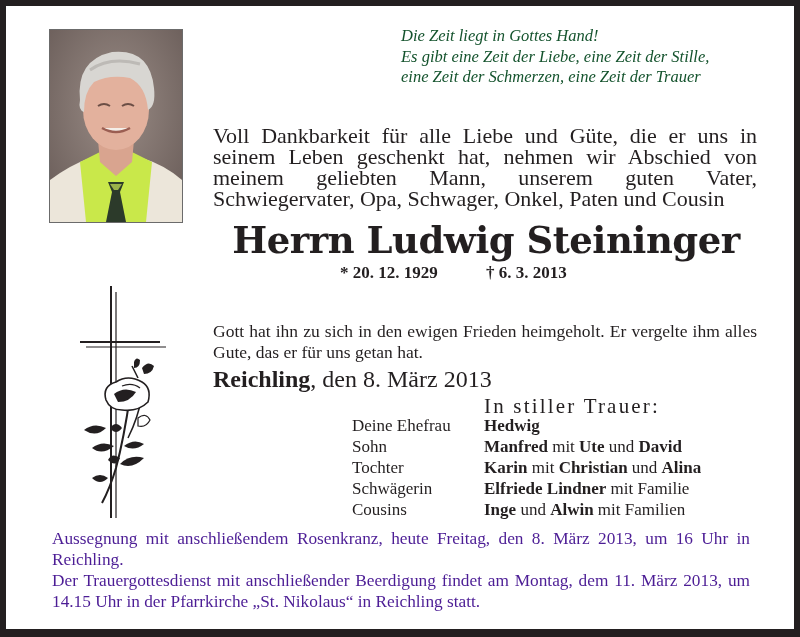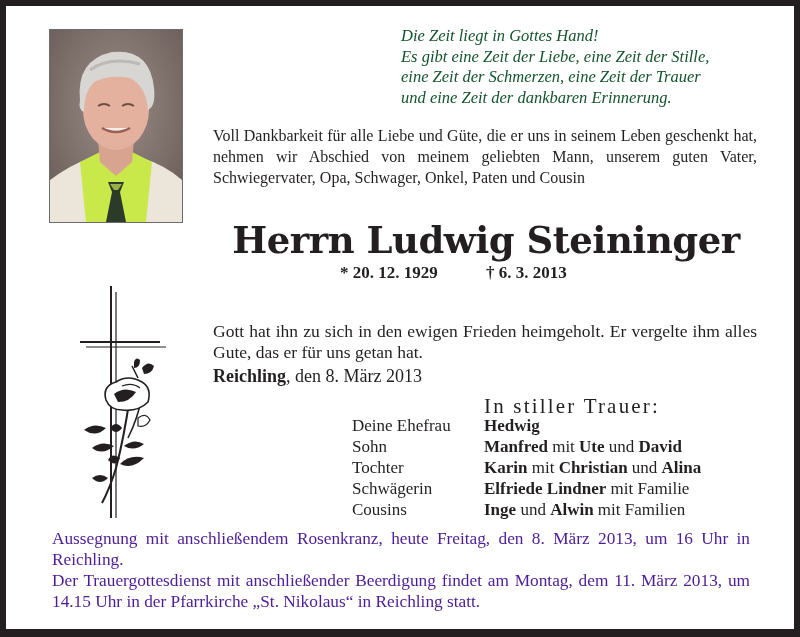"und eine Zeit der dankbaren" div { html: <div>und eine Zeit der dankbaren Erinnerung.</div> -> none }
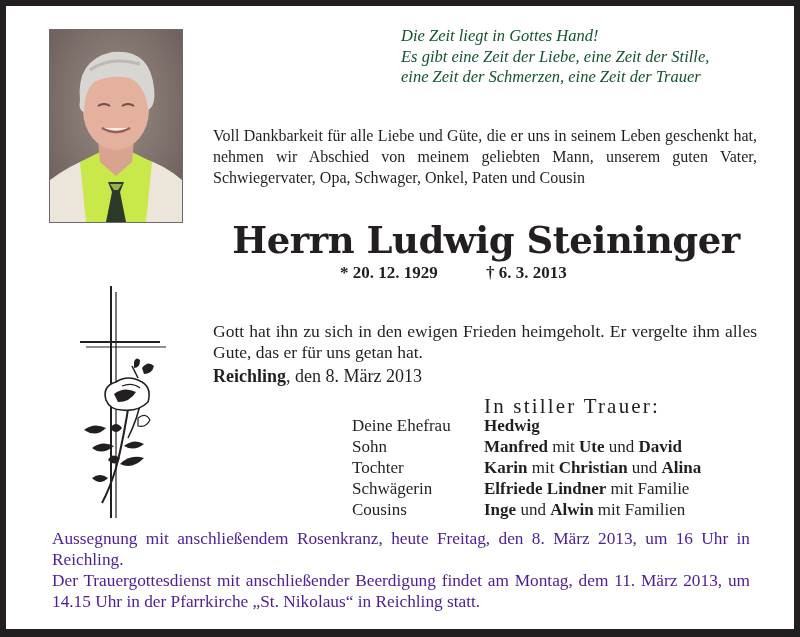"Voll Dankbarkeit für alle Liebe" .intro { font-size: 16px -> 22px }
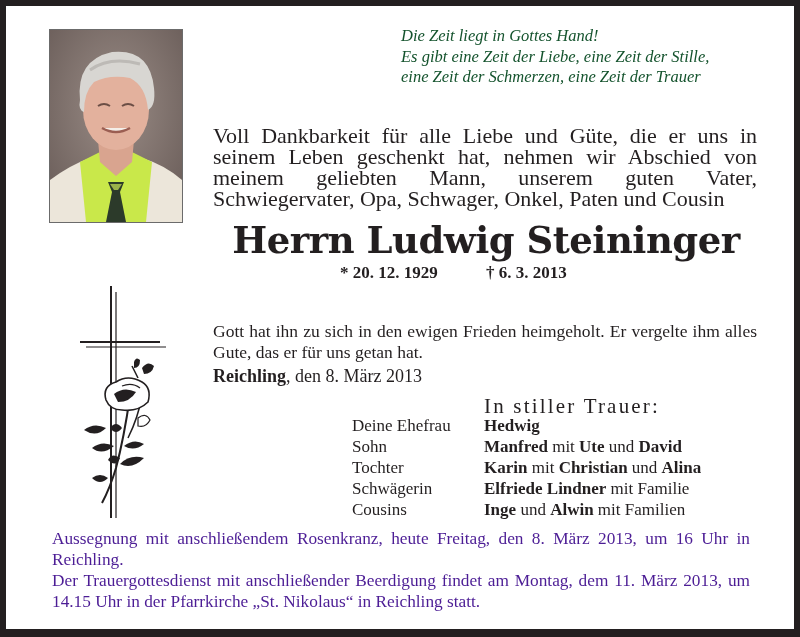"Reichling, den 8. März 2013" .place { font-size: 18px -> 24px }
